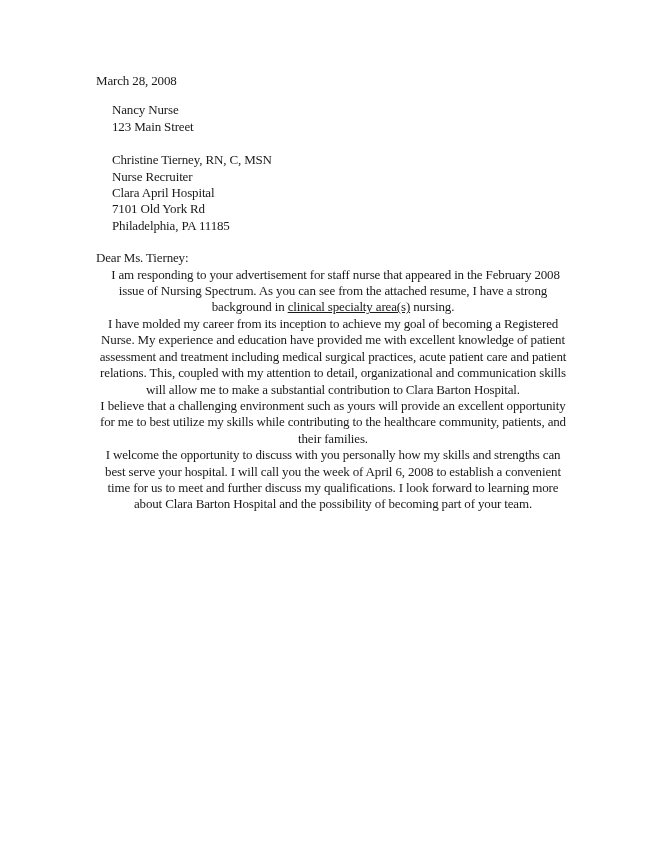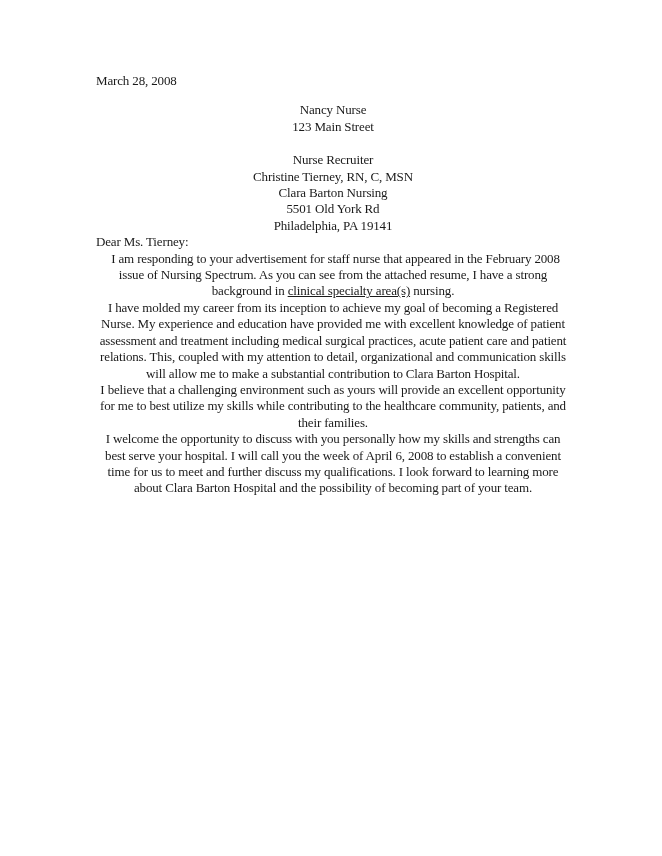"Nancy Nurse" .addr-block { margin: 0 -> 16px; text-align: center -> none }
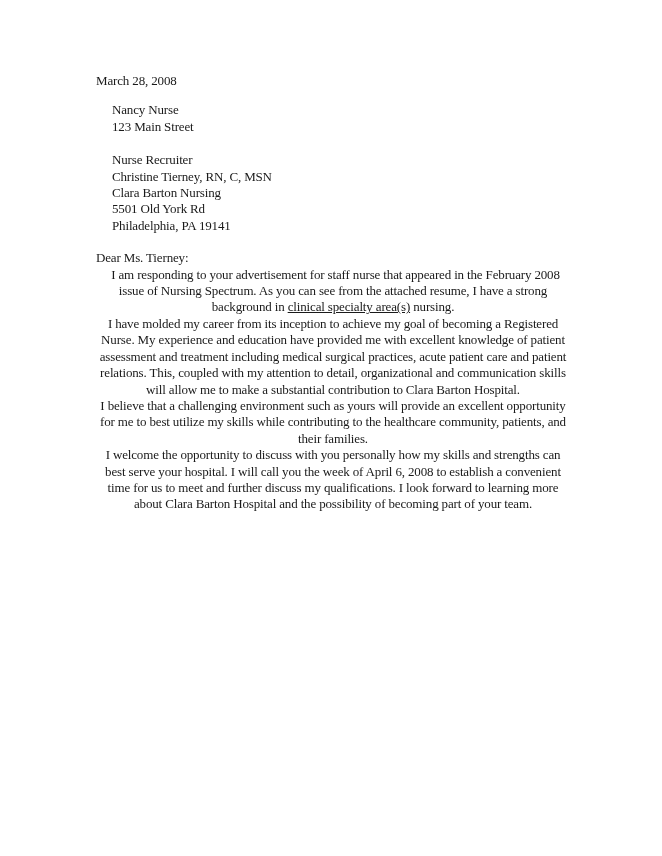"Nurse Recruiter" p { order: before "Christine Tierney, RN, C, MSN" -> after "Christine Tierney, RN, C, MSN" }
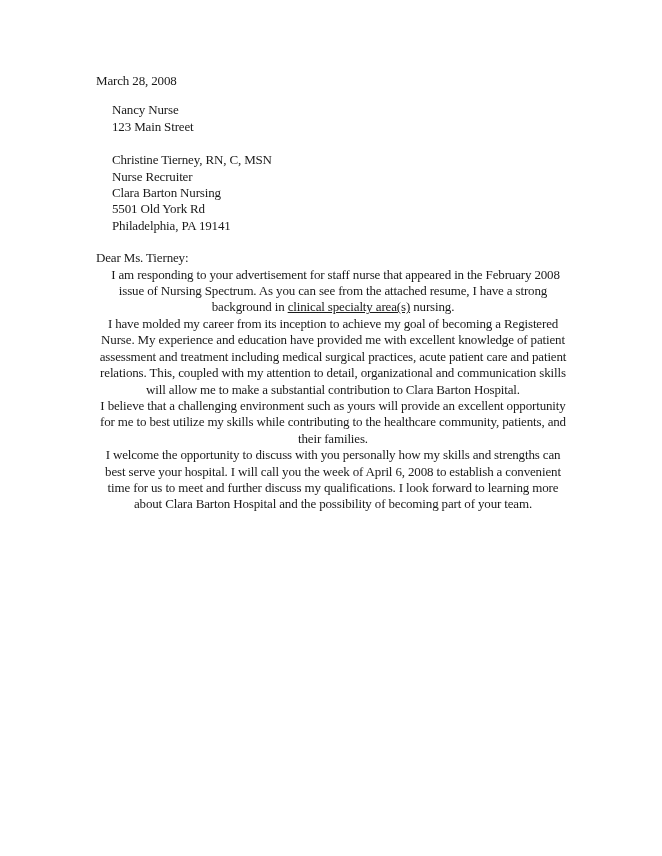"Clara Barton Nursing" p { text: Barton Nursing -> April Hospital }
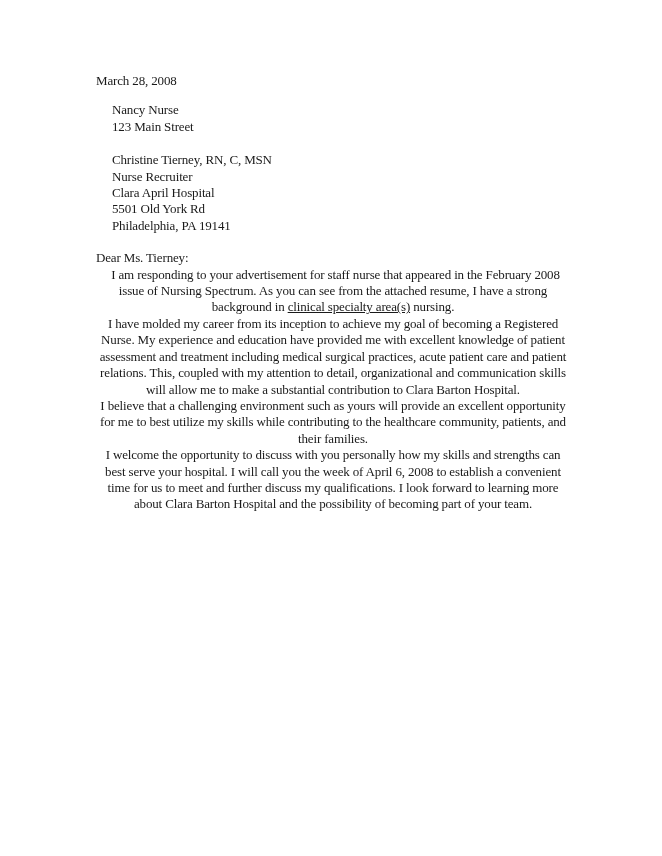"5501 Old York Rd" p { text: 5501 -> 7101 }
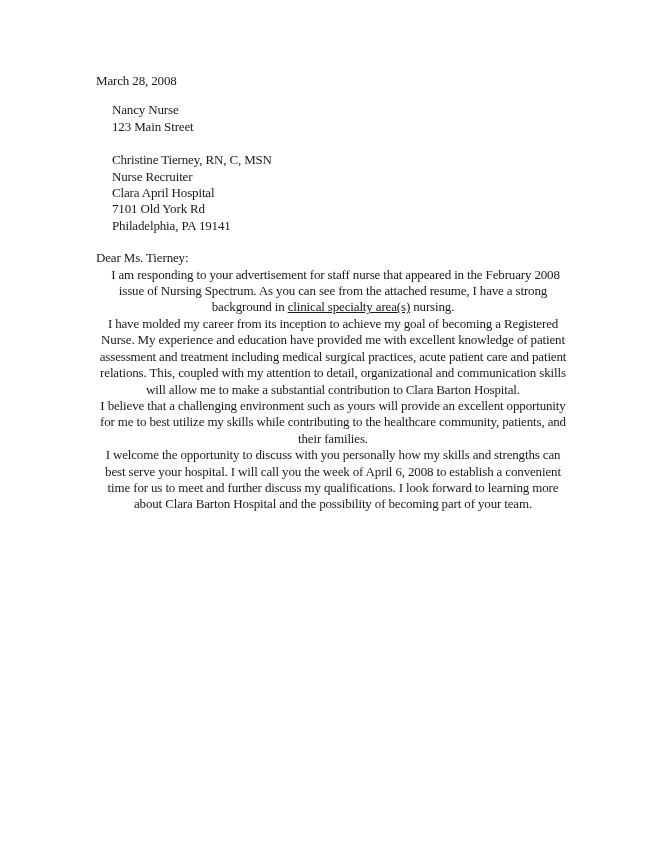"Philadelphia, PA 19141" p { text: 19141 -> 11185 }
